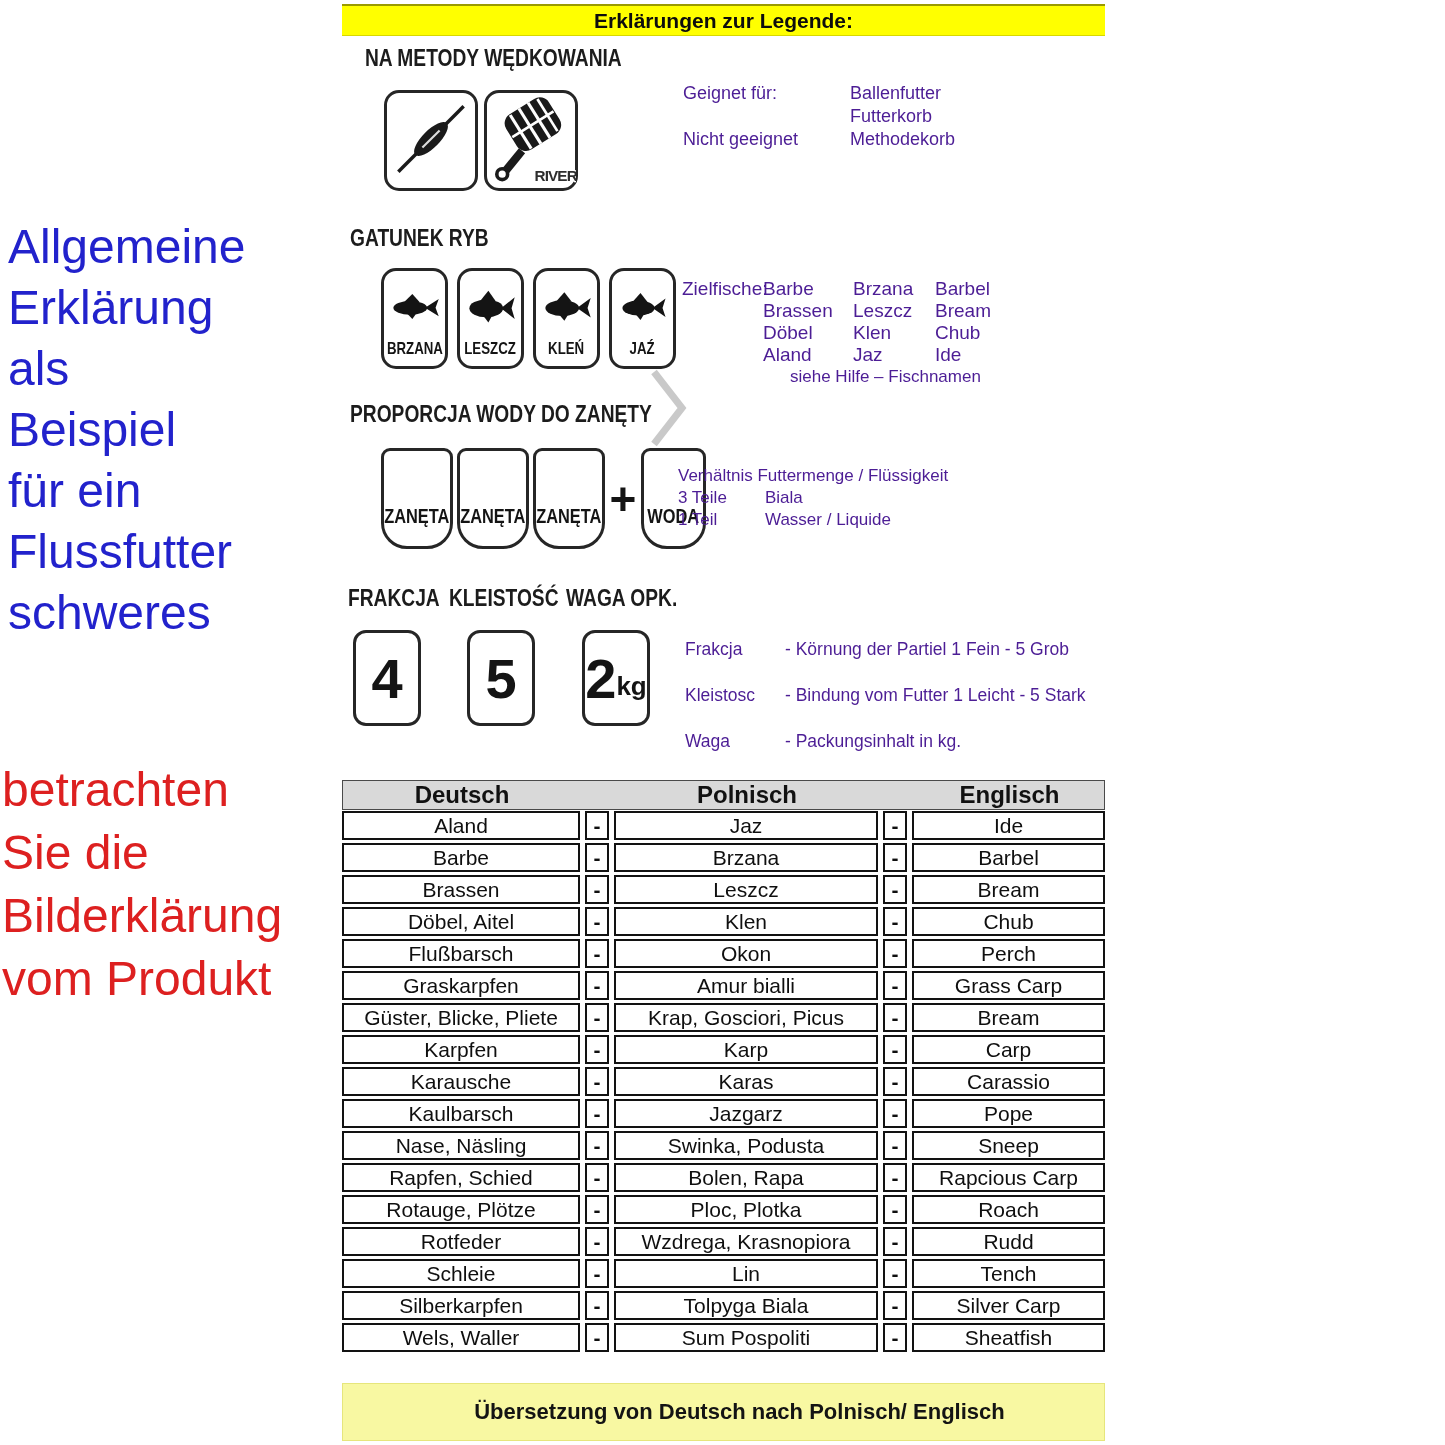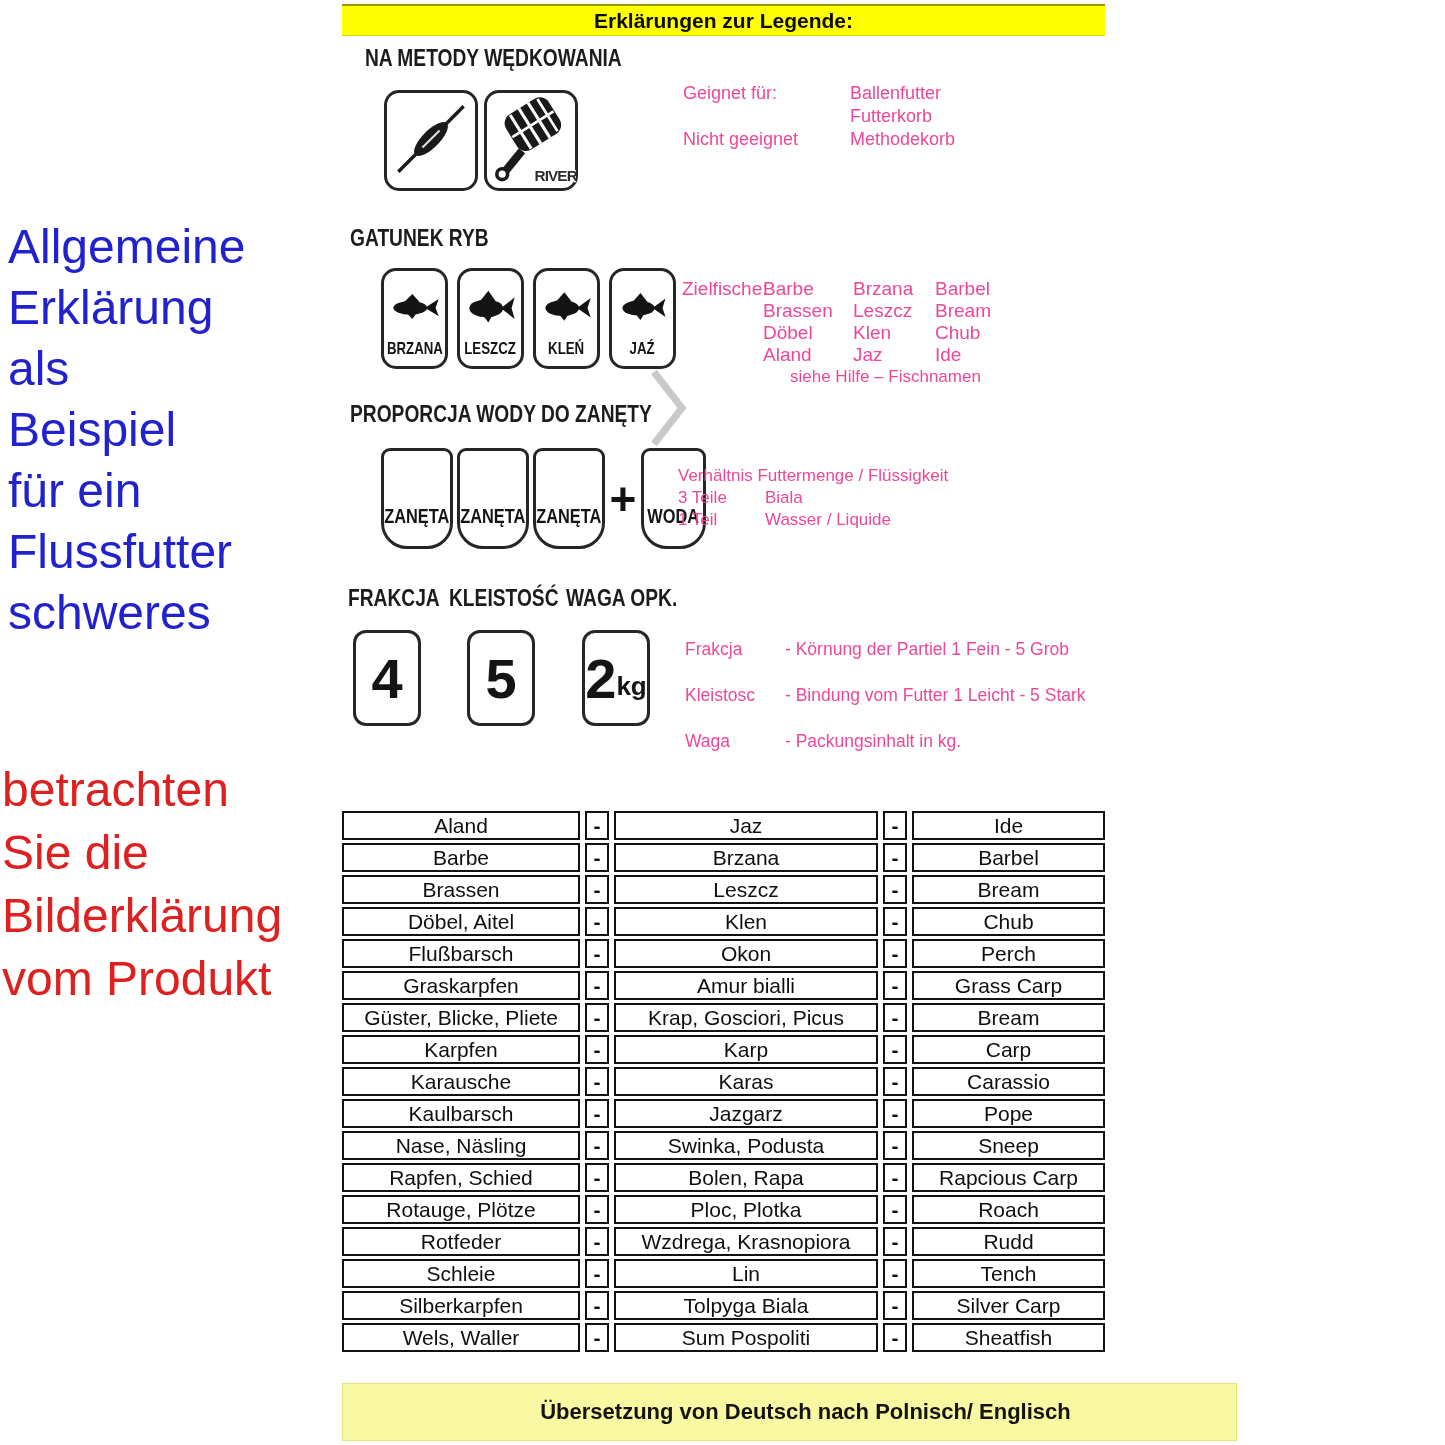"Geignet für:" .legend { color: #ec4899 -> #4c1d95 }
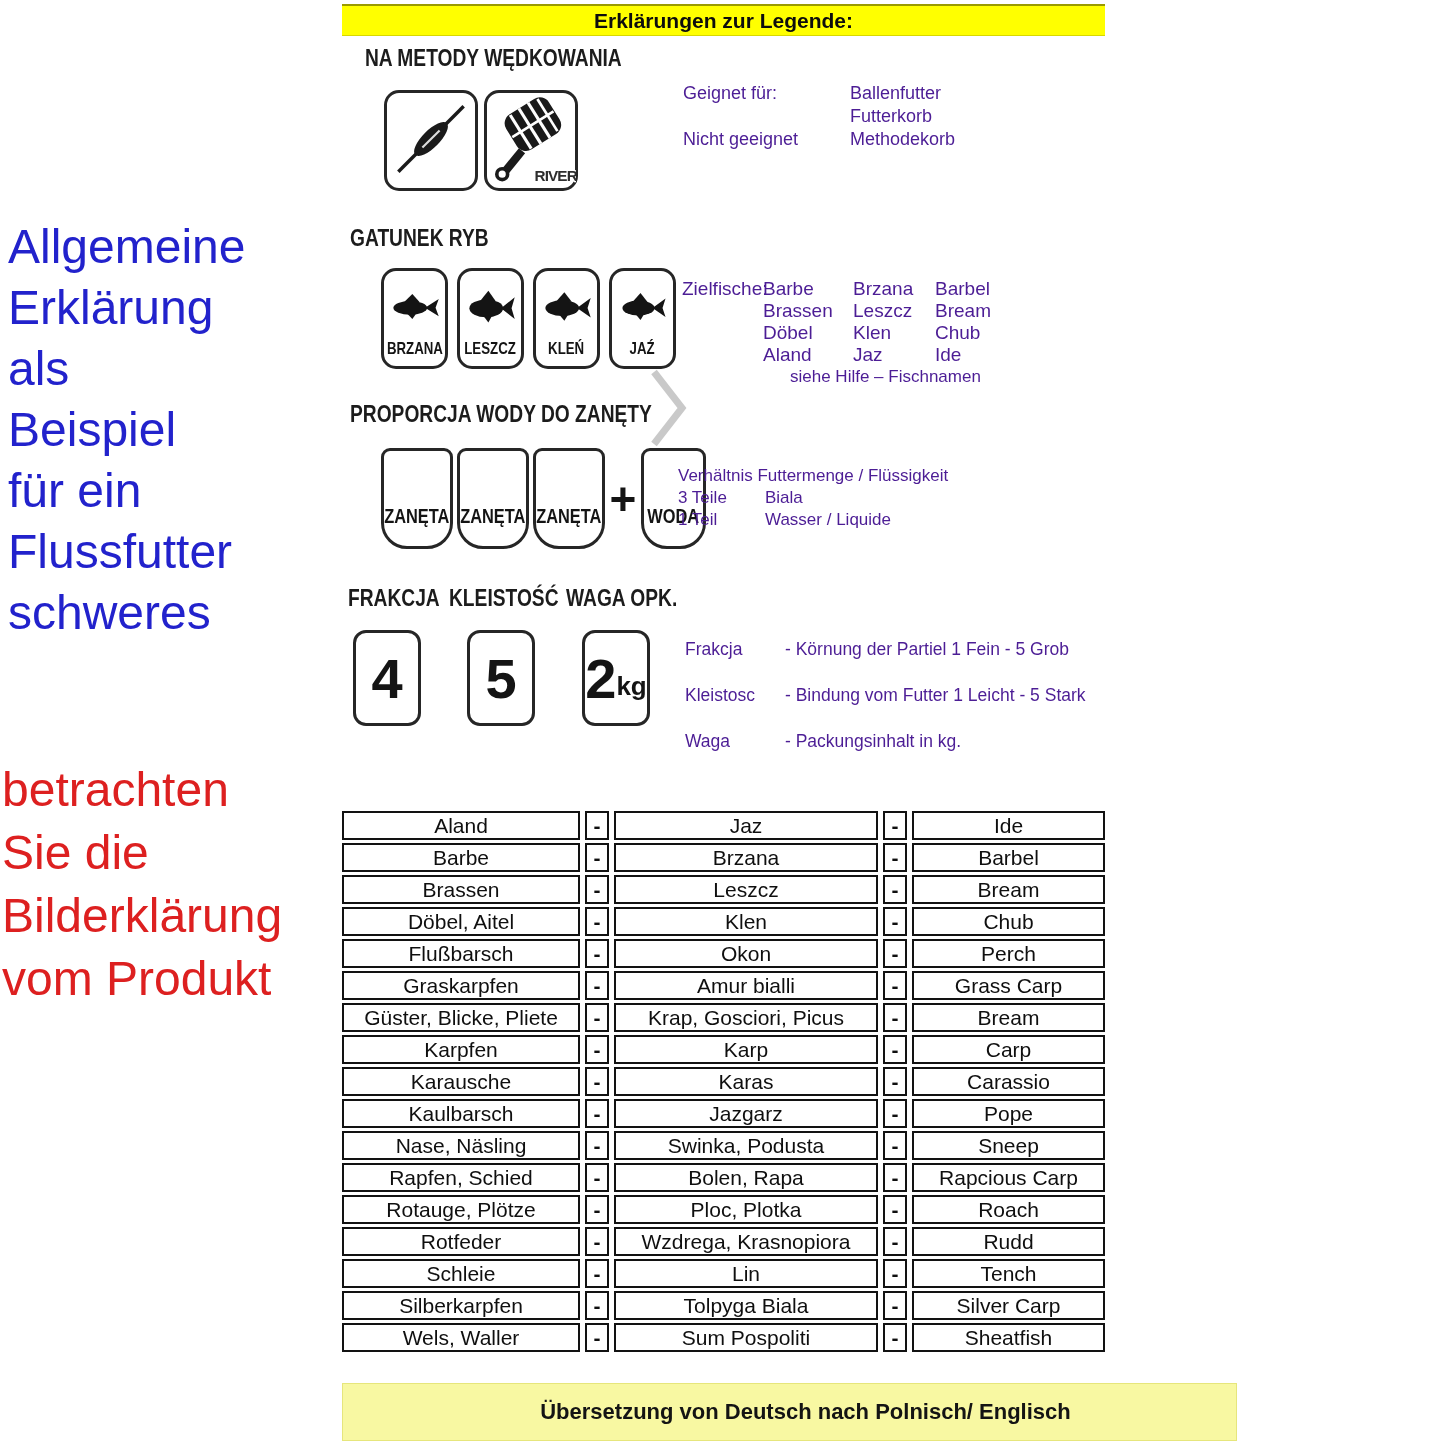"Deutsch" div.tbl-head { html: none -> <div> <div>Deutsch</div> <div></div> <div>Polnisch</div> <div></div> <div>Englisch</div> </div> }
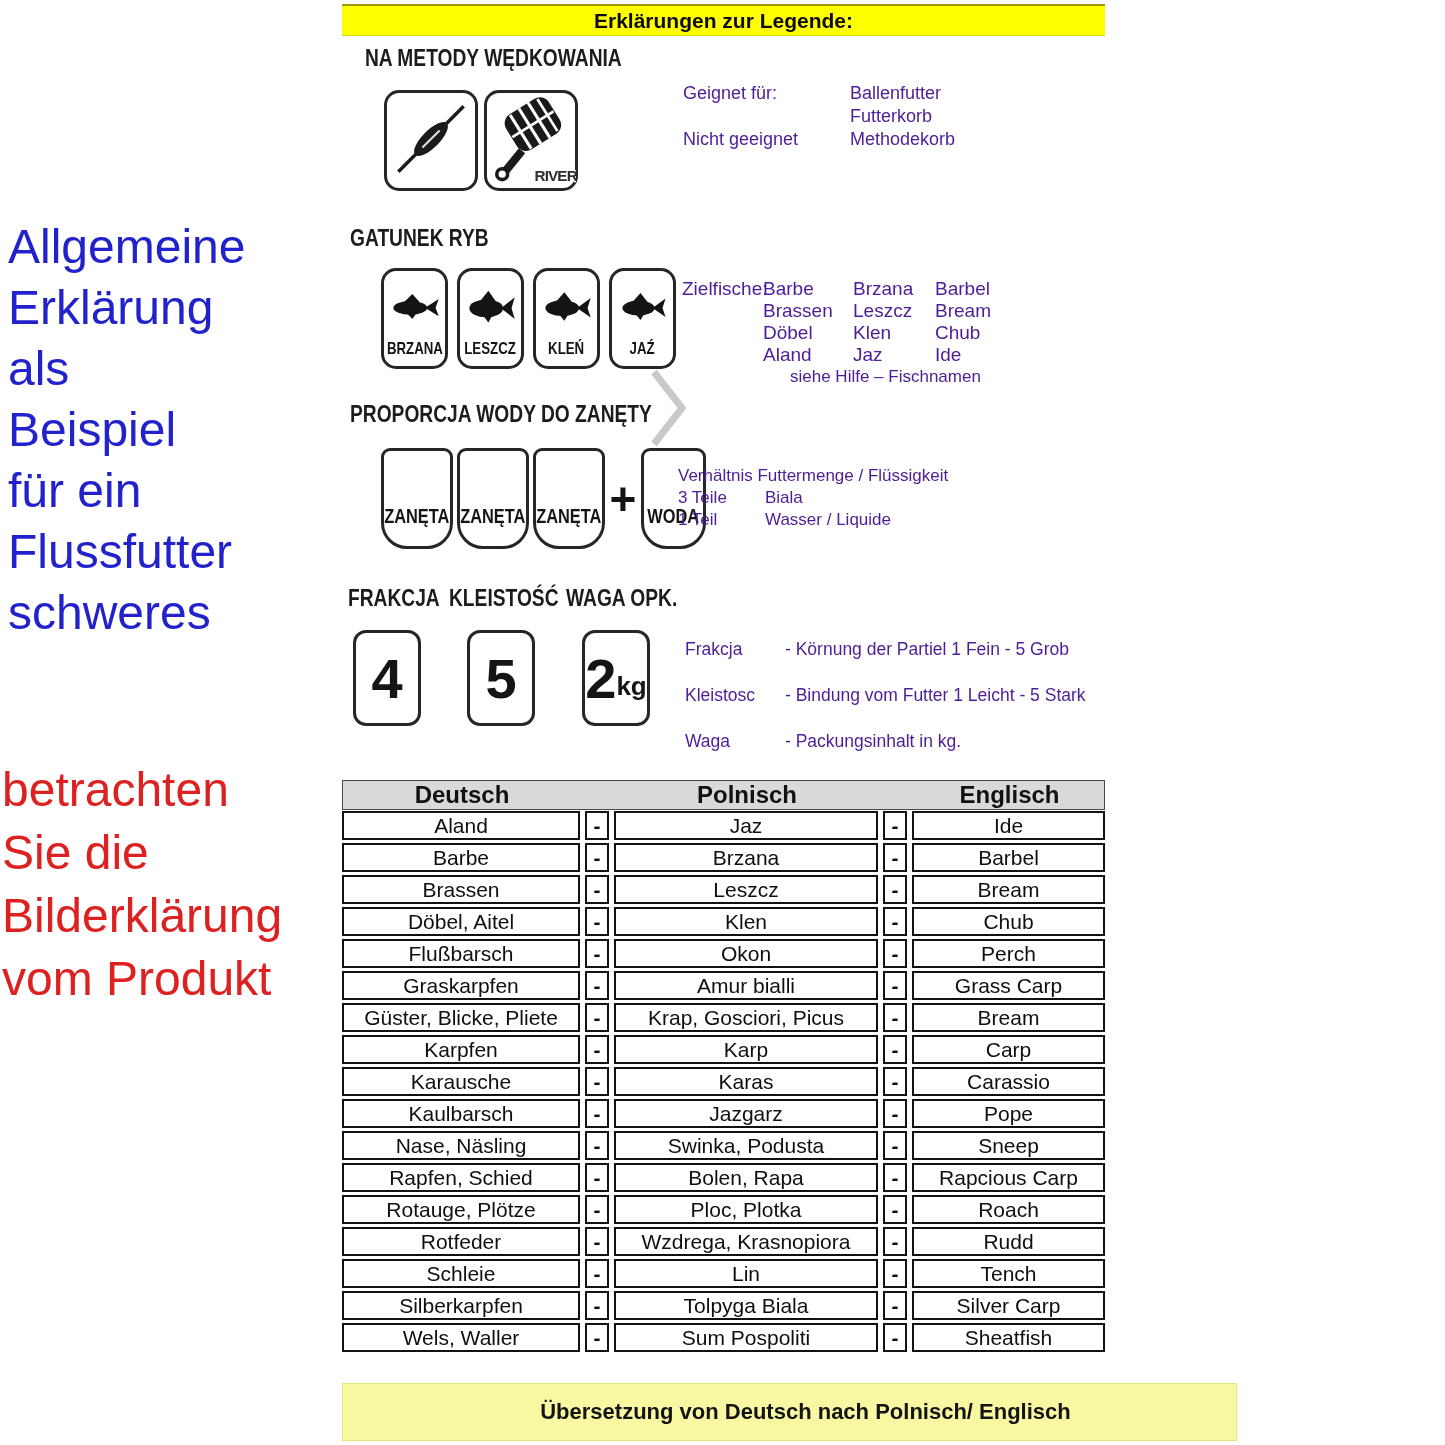"Übersetzung von Deutsch nach Polnisch/" .banner-bottom { width: 895px -> 763px }
